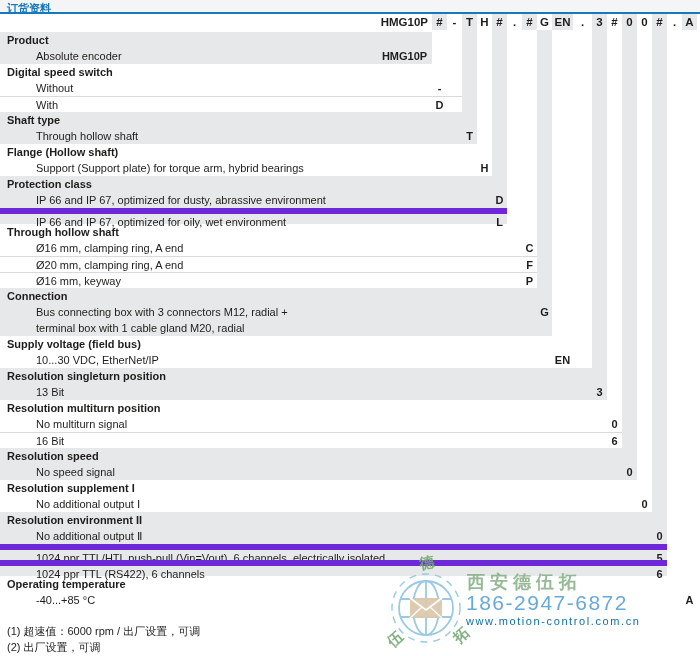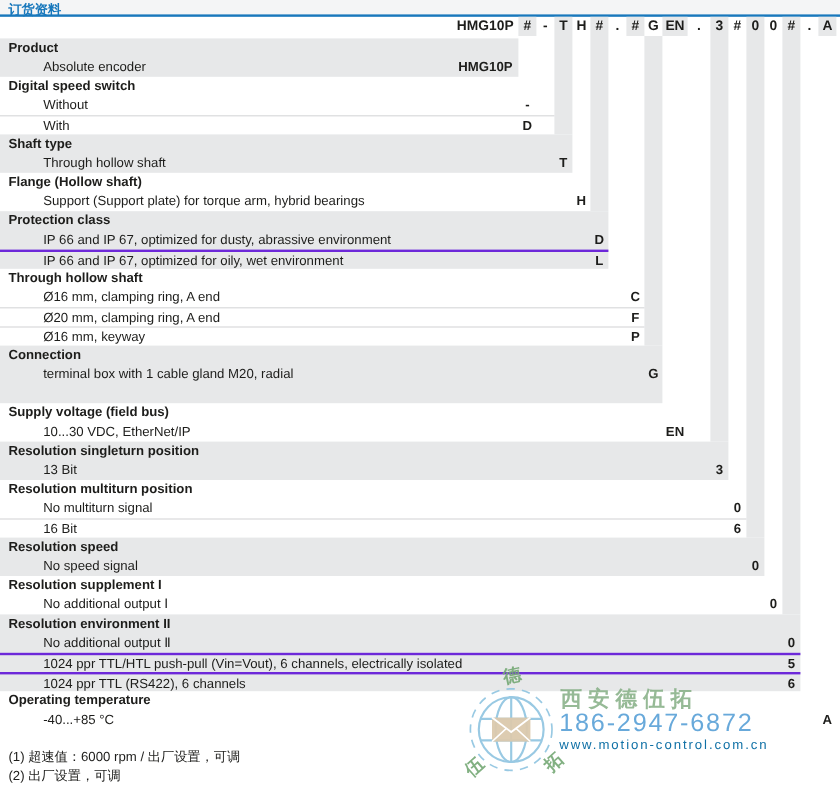"IP 66 and IP 67, optimized for oily," .grp.shaded .opt + .opt { border-top: 2px solid #6d28d9 -> 6px solid #6d28d9 }
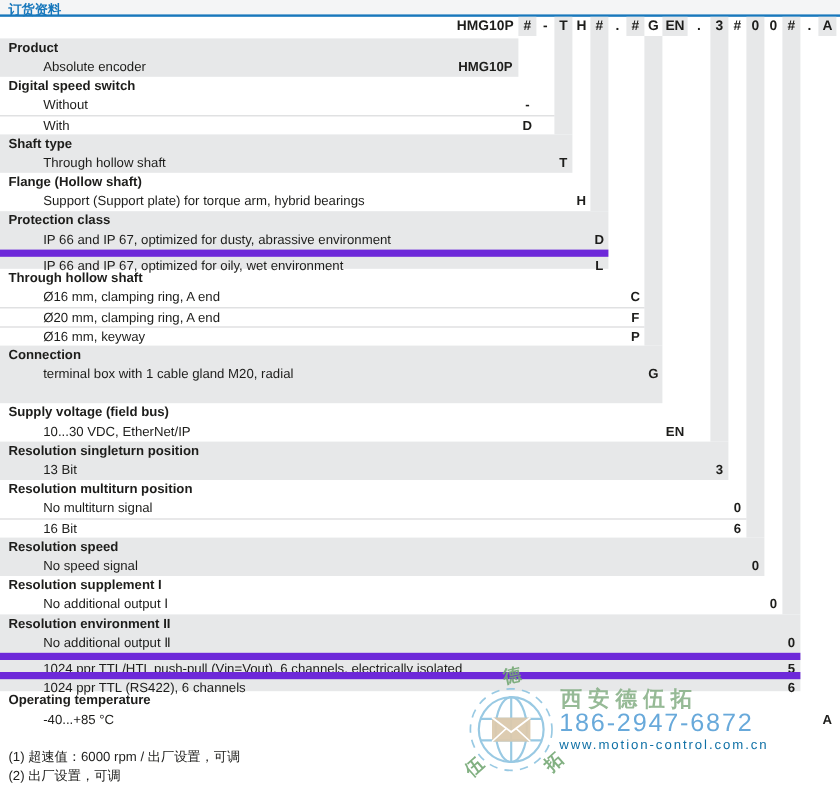"Bus connecting box with 3" div.ln { html: none -> <div>Bus connecting box with 3 connectors M12, radial +</div> }
